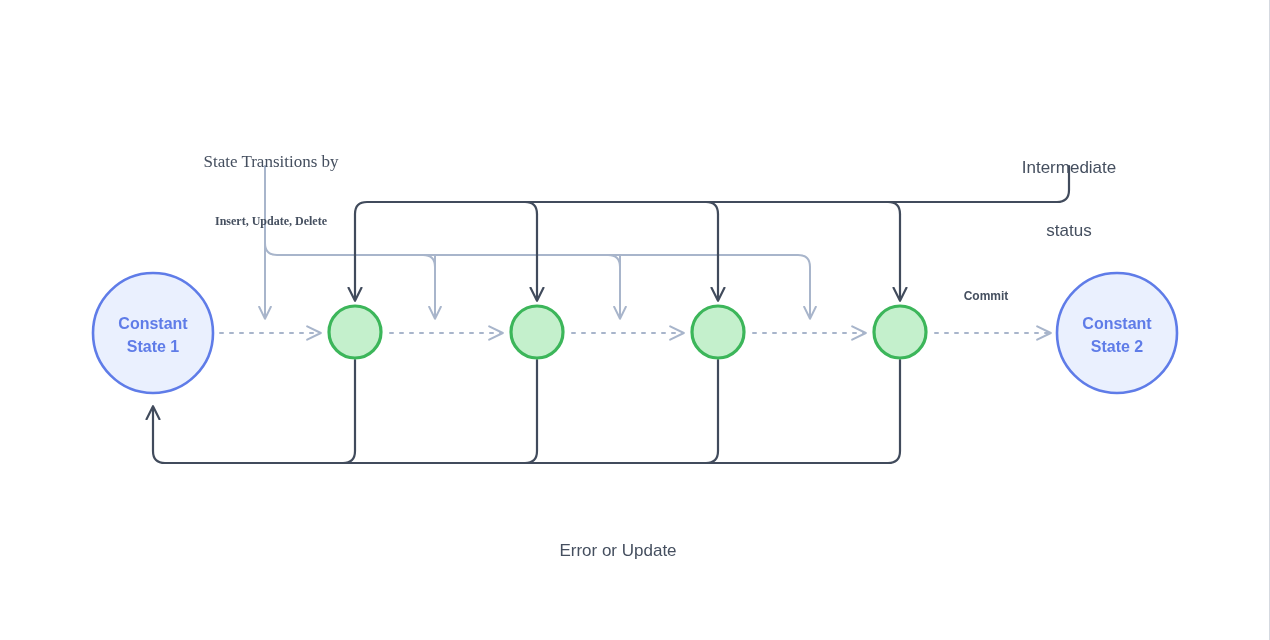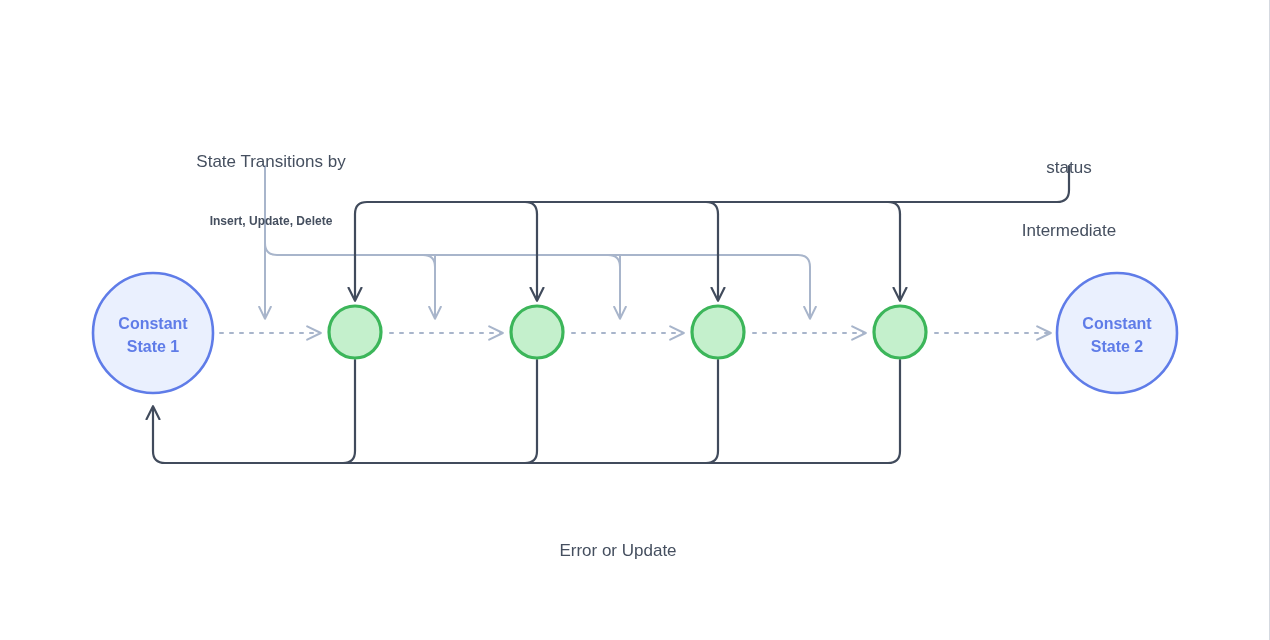"State Transitions by" div.label { font-family: none -> Liberation Serif, serif }
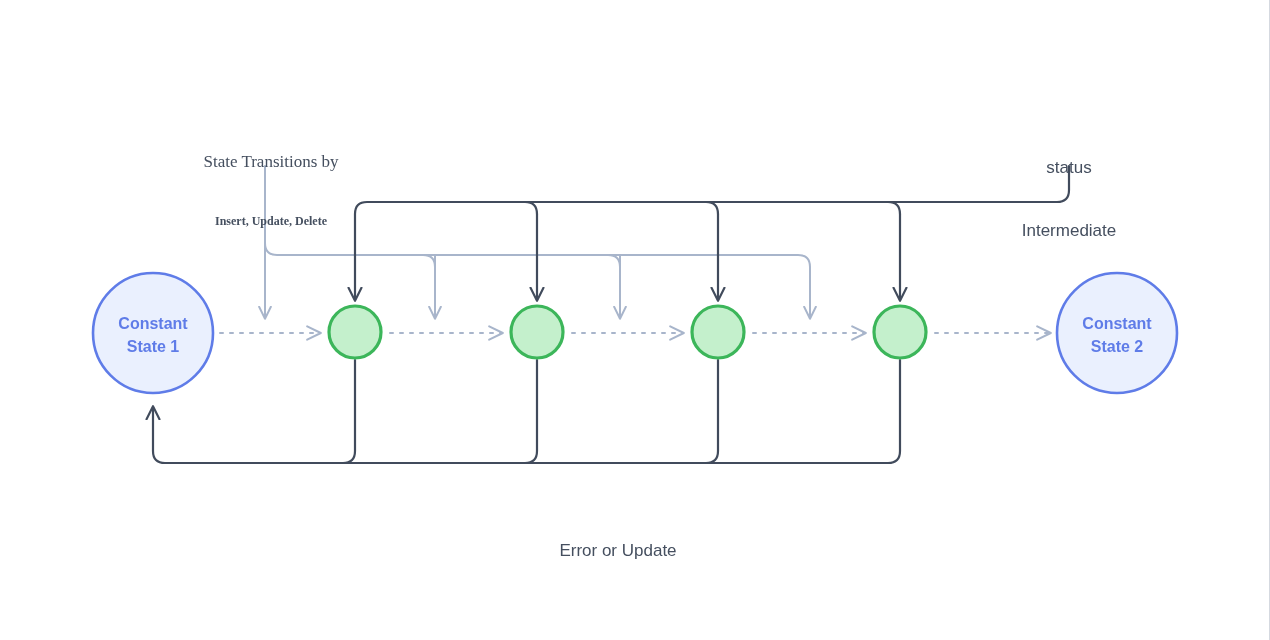"status" div.label-regular { order: before "Intermediate" -> after "Intermediate" }
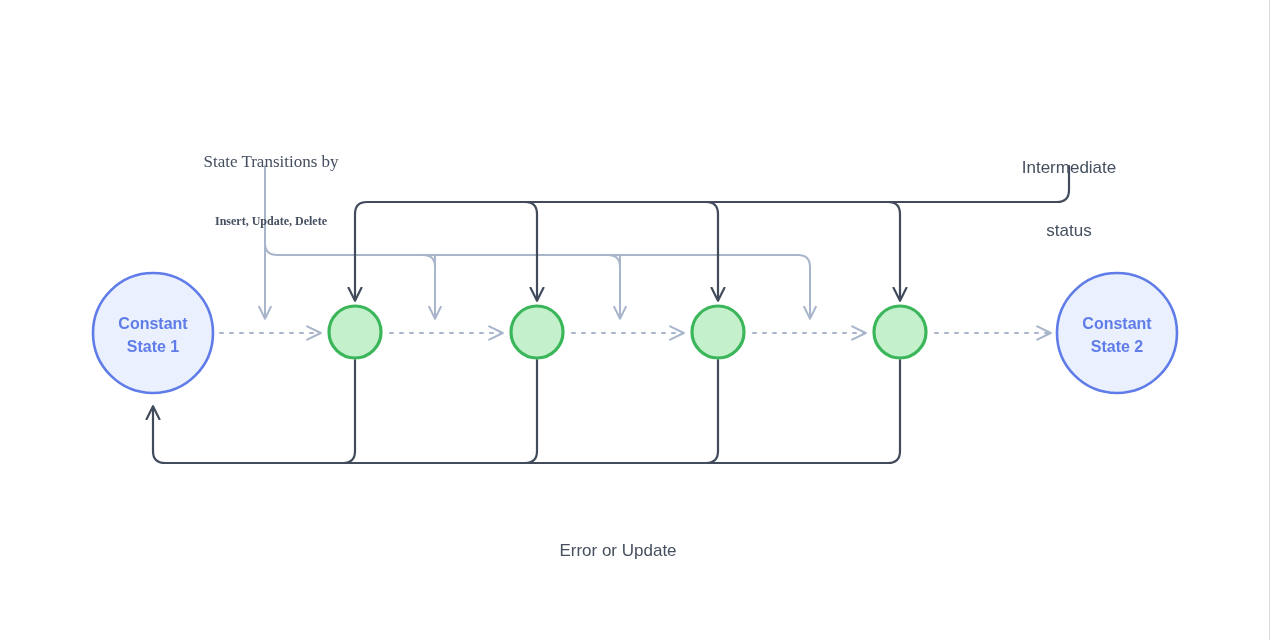"Commit" div.label { html: none -> <div>Commit</div> }
